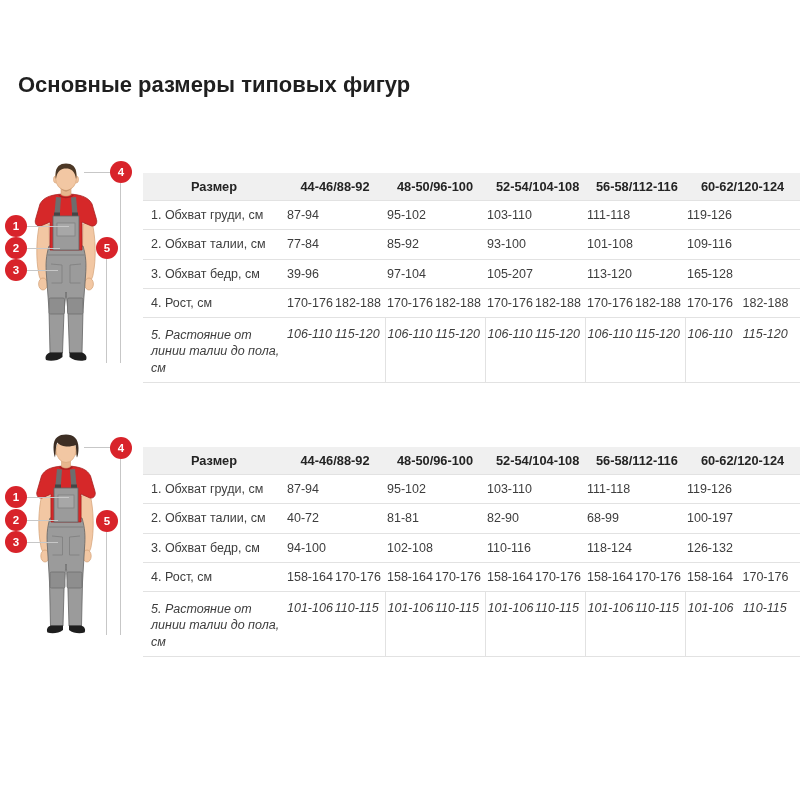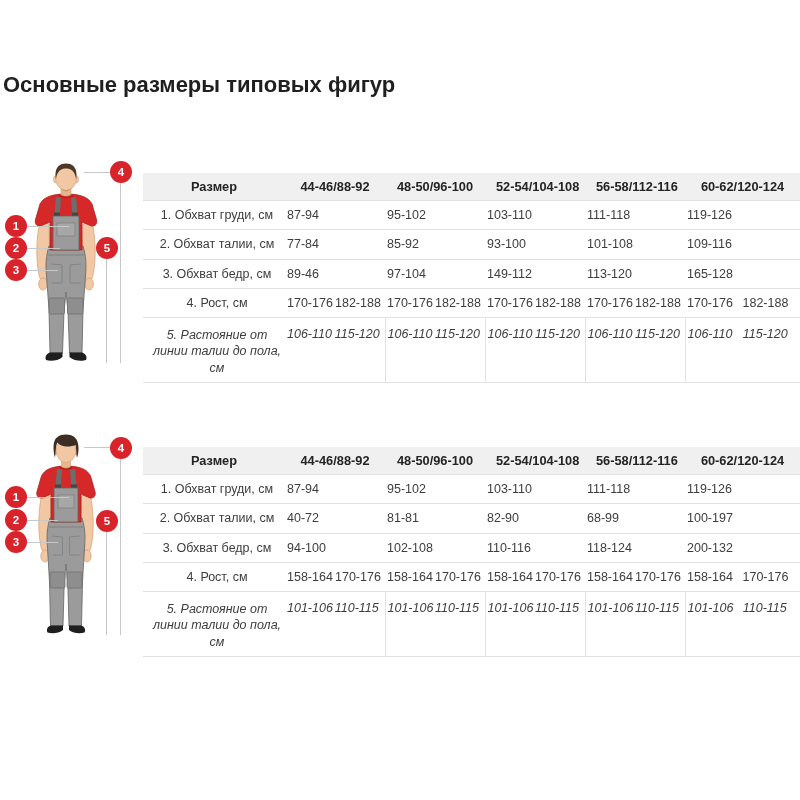"Основные размеры типовых фигур" .title { left: 3px -> 18px }
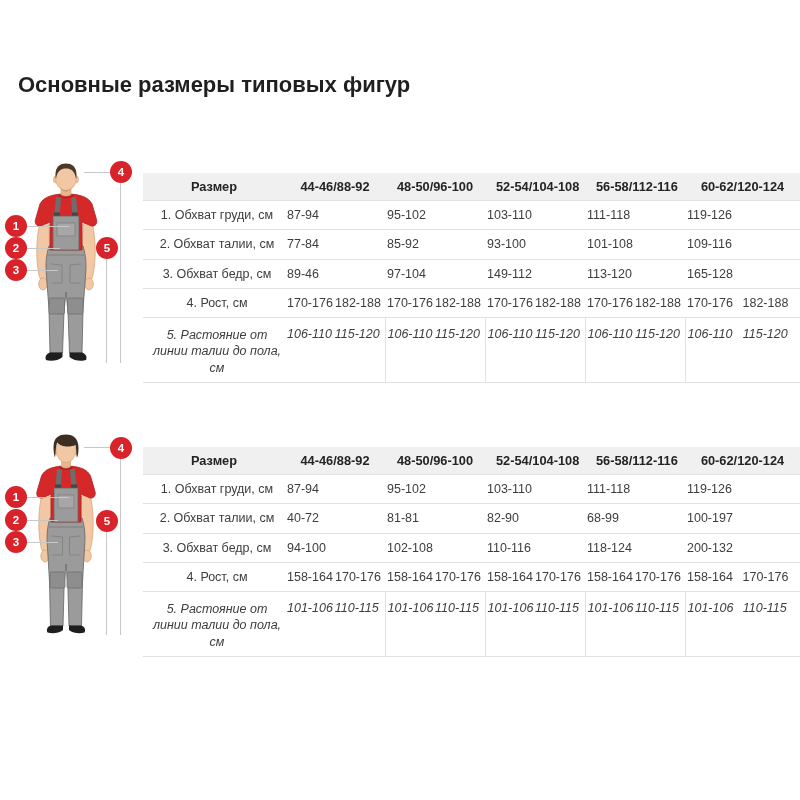"1. Обхват груди, см" td.lbl { text-align: center -> left }
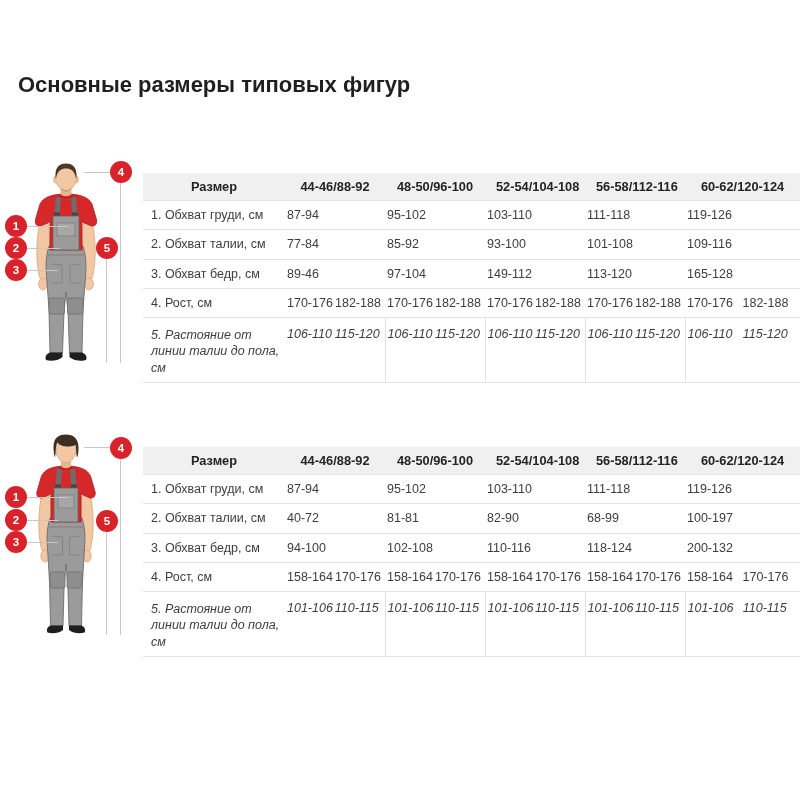"89-46" td { text: 89-46 -> 39-96 }
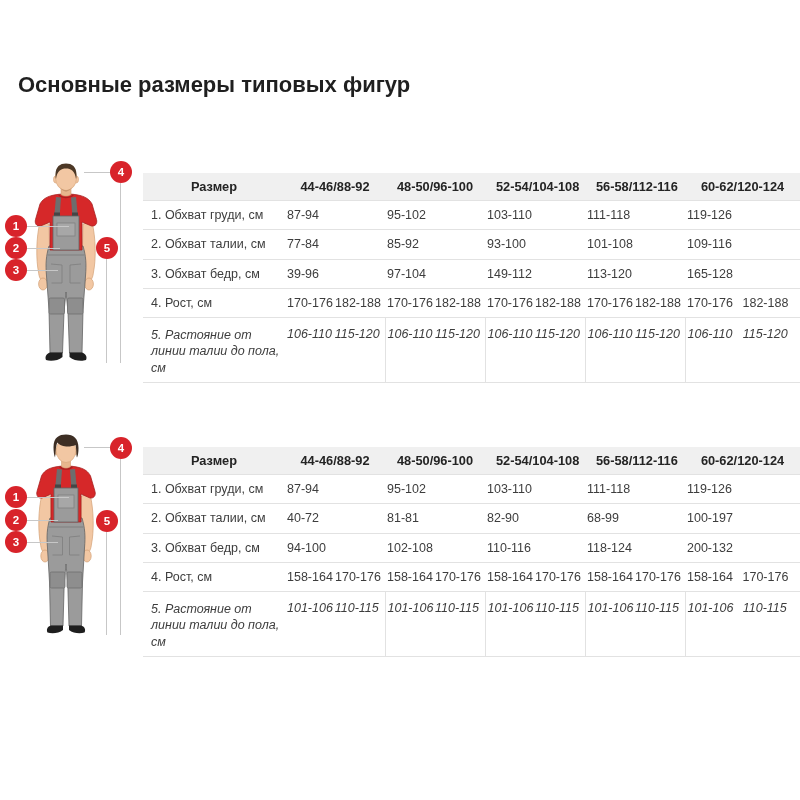"149-112" td { text: 149-112 -> 105-207 }
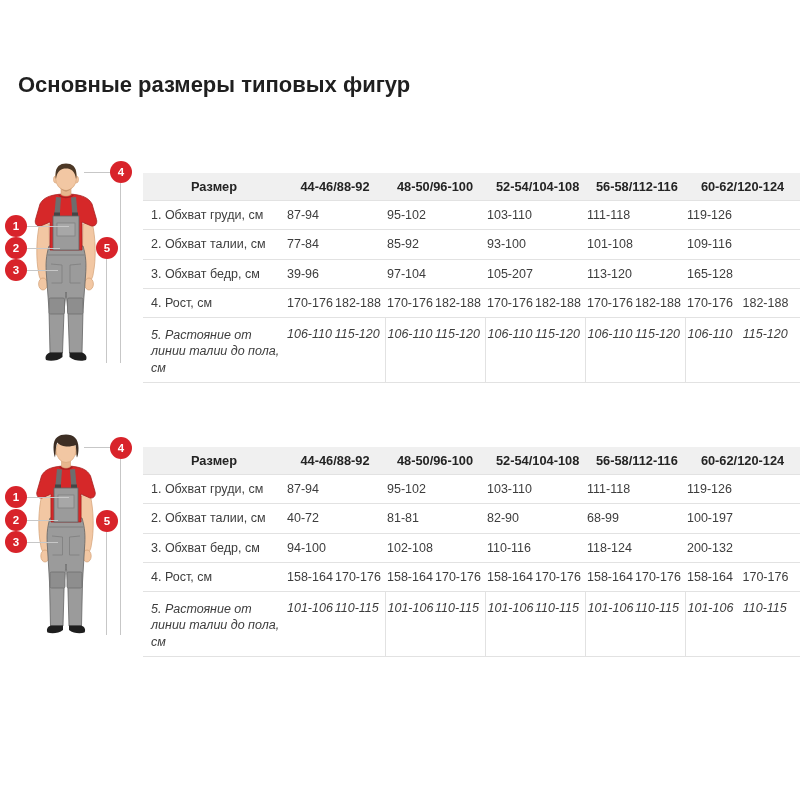"200-132" td { text: 200-132 -> 126-132 }
